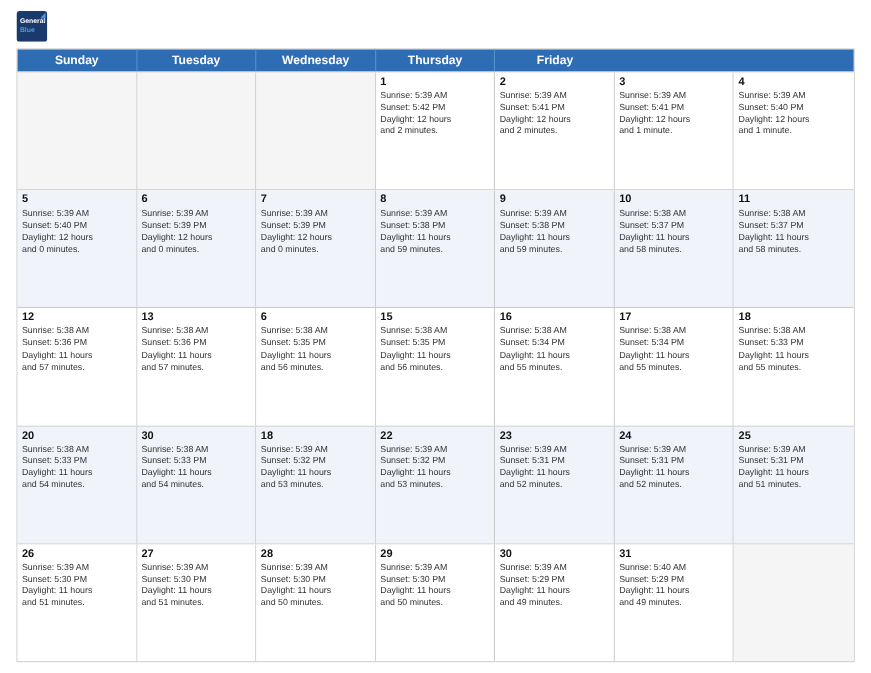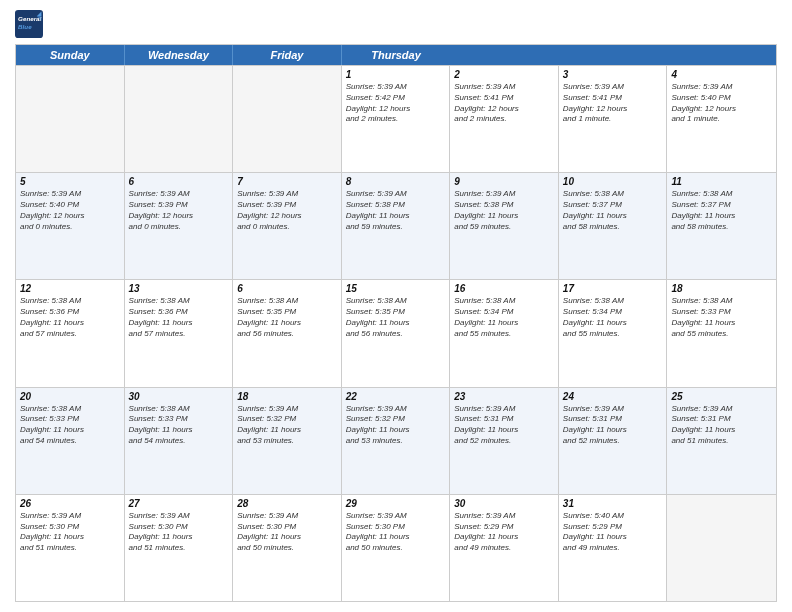"Sunday" .page { font-style: italic -> none }
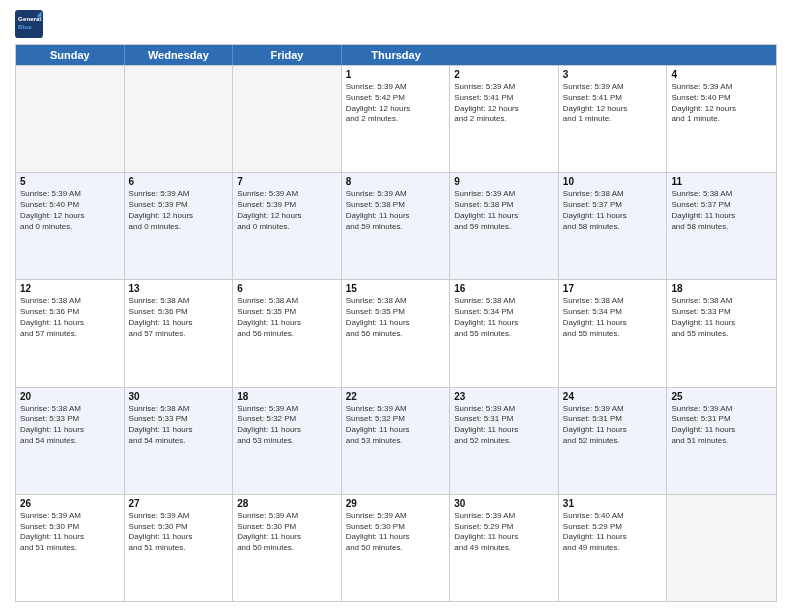"Tuesday" div.cal-header-cell { html: none -> <div>Tuesday</div> }
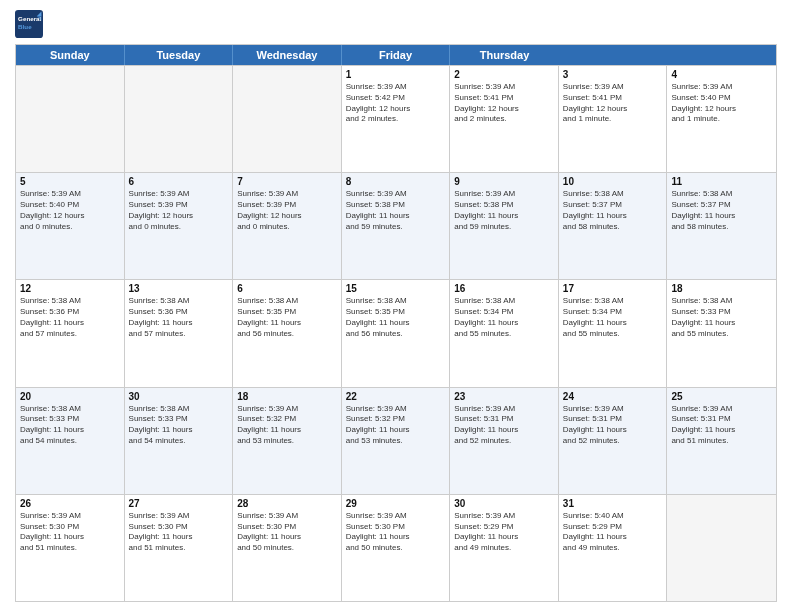"Friday" div.cal-header-cell { order: before "Thursday" -> after "Thursday" }
